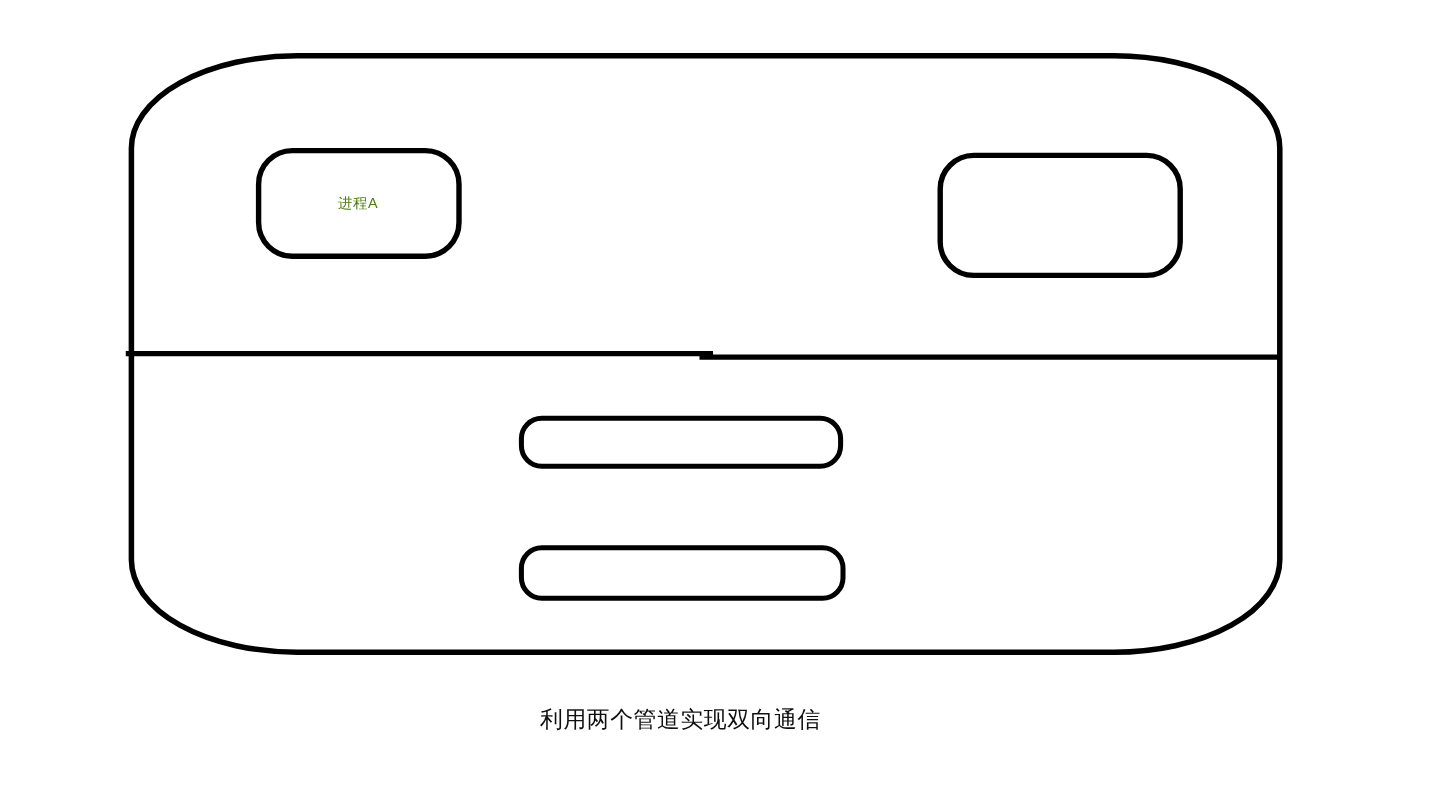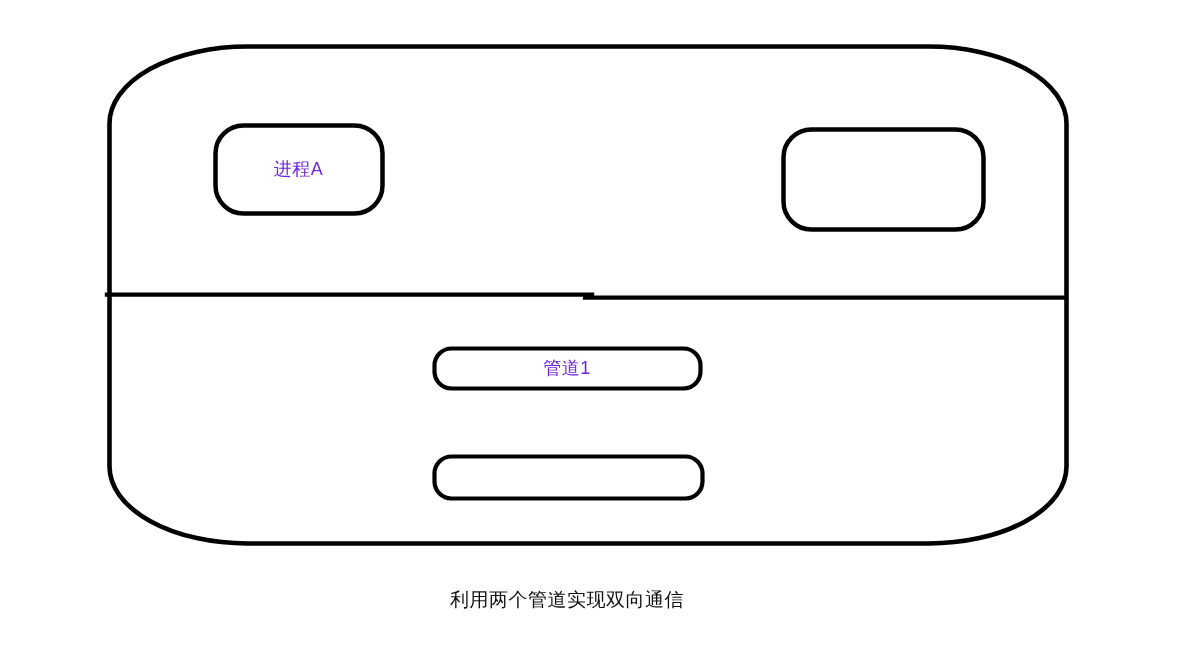"进程A" .label { color: #6d28d9 -> #4d7c0f; font-size: 18px -> 12px }
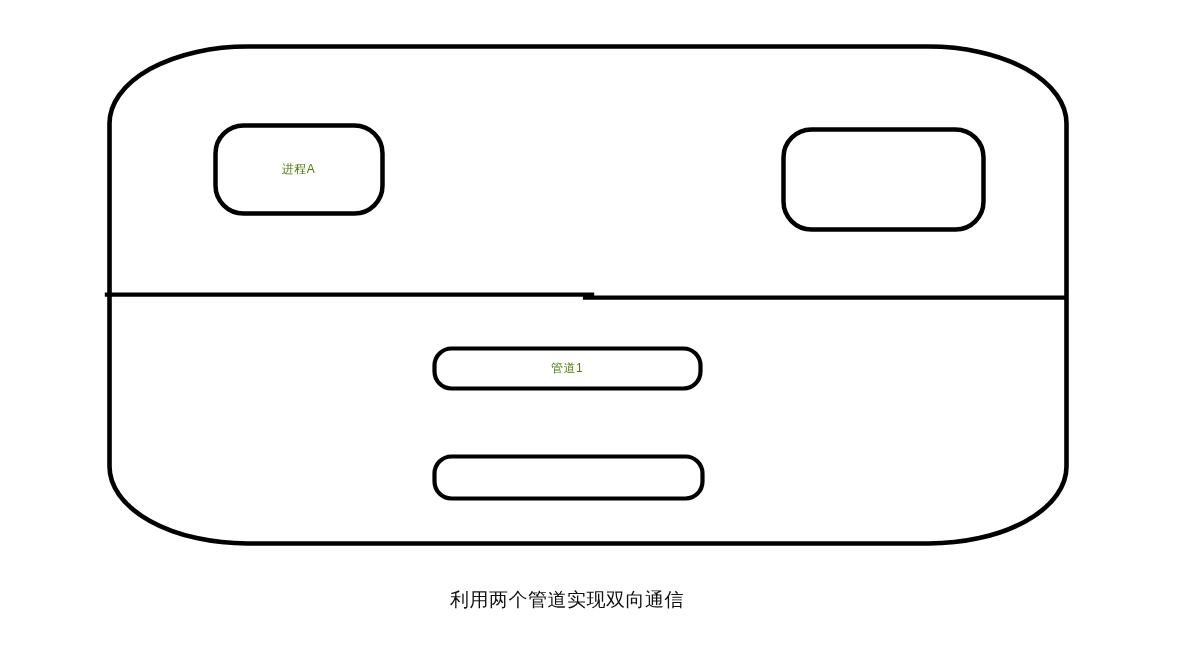"管道1" div.label { html: <div>管道1</div> -> none }
